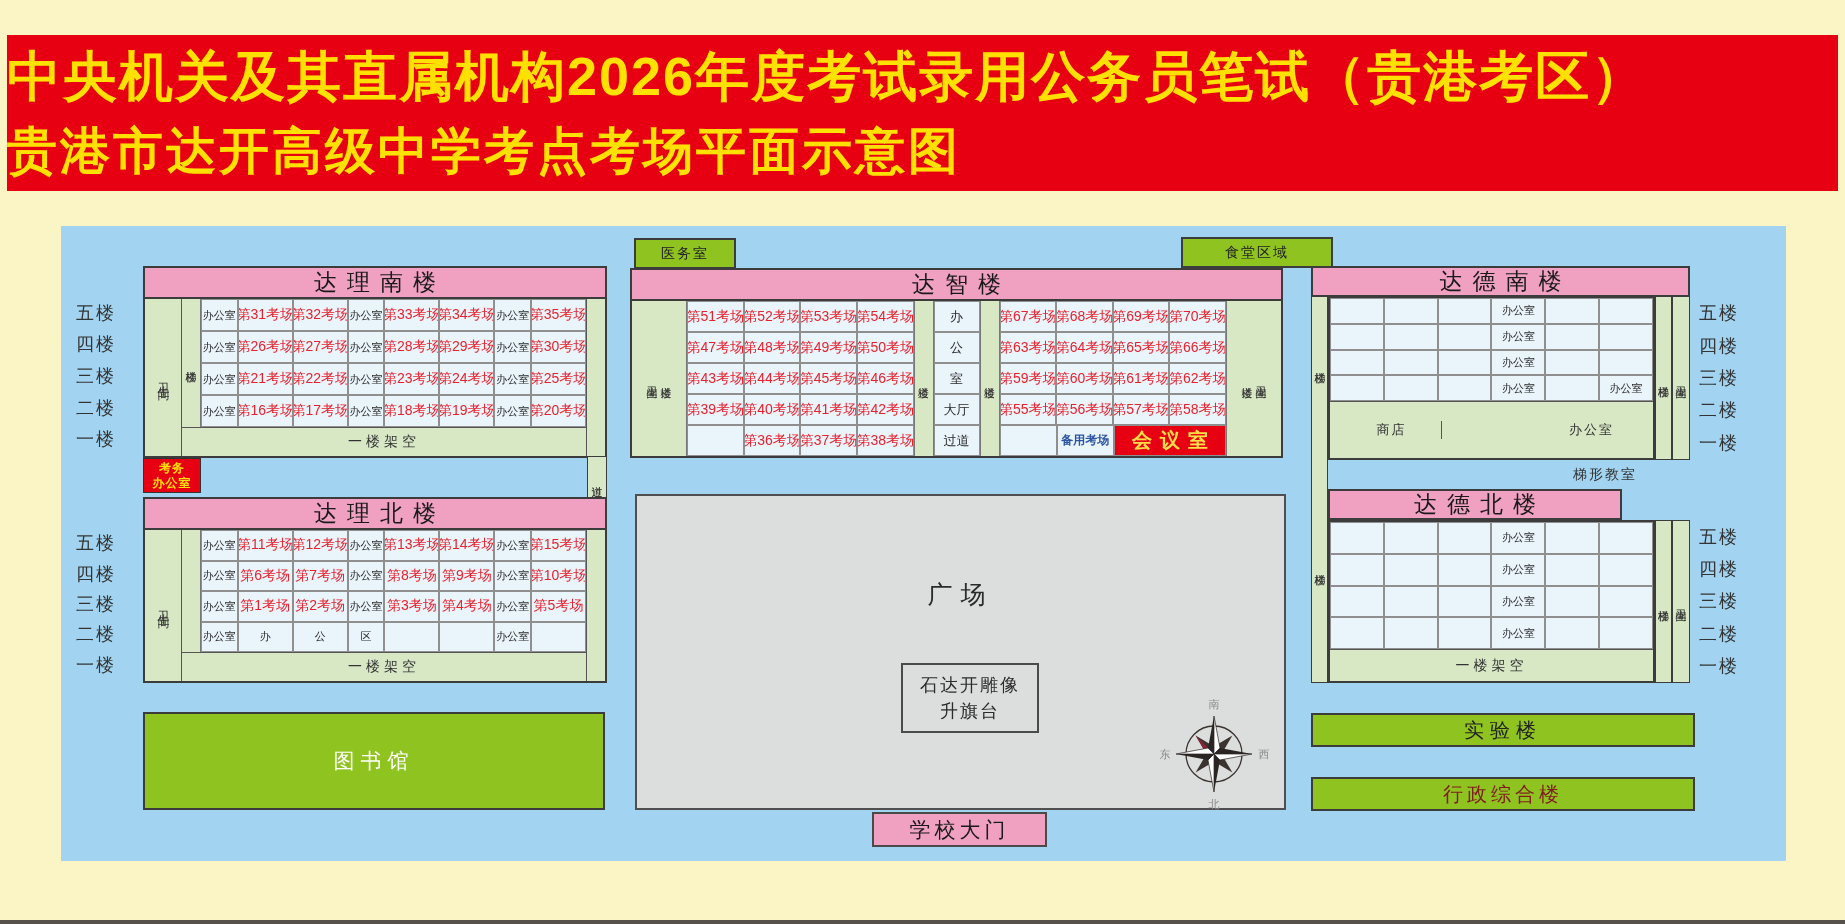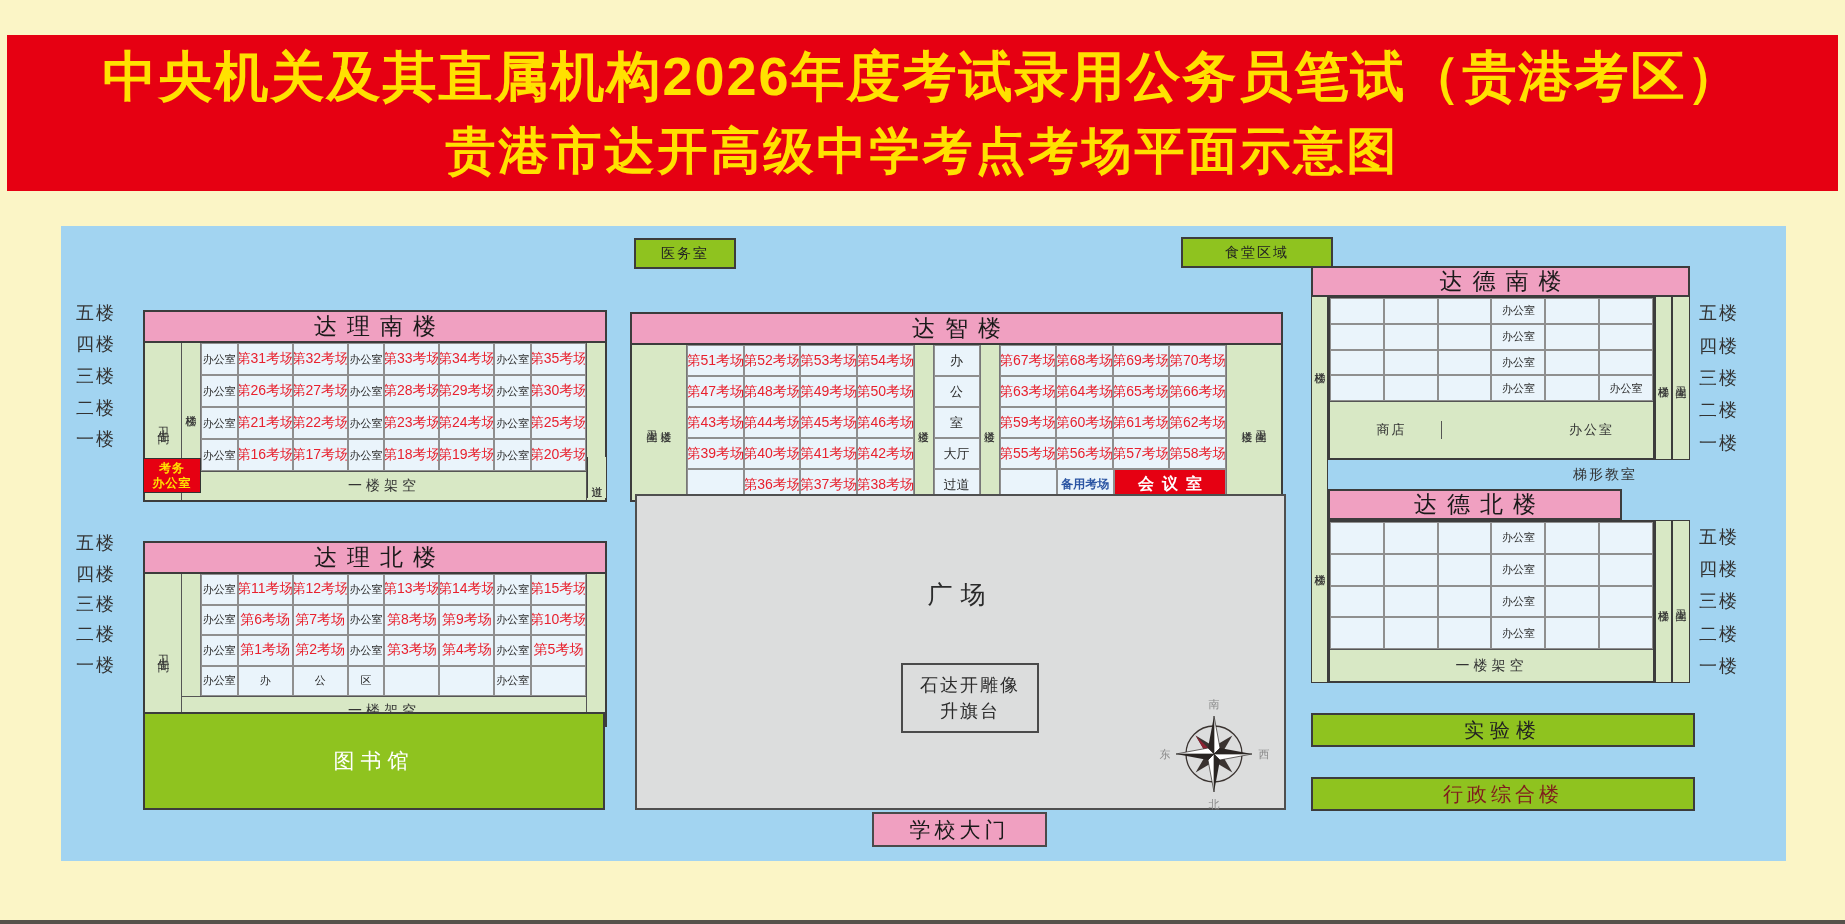"中央机关及其直属机构2026年度考试录用公务员笔试（贵港考区）" #banner { align-items: center -> flex-start }
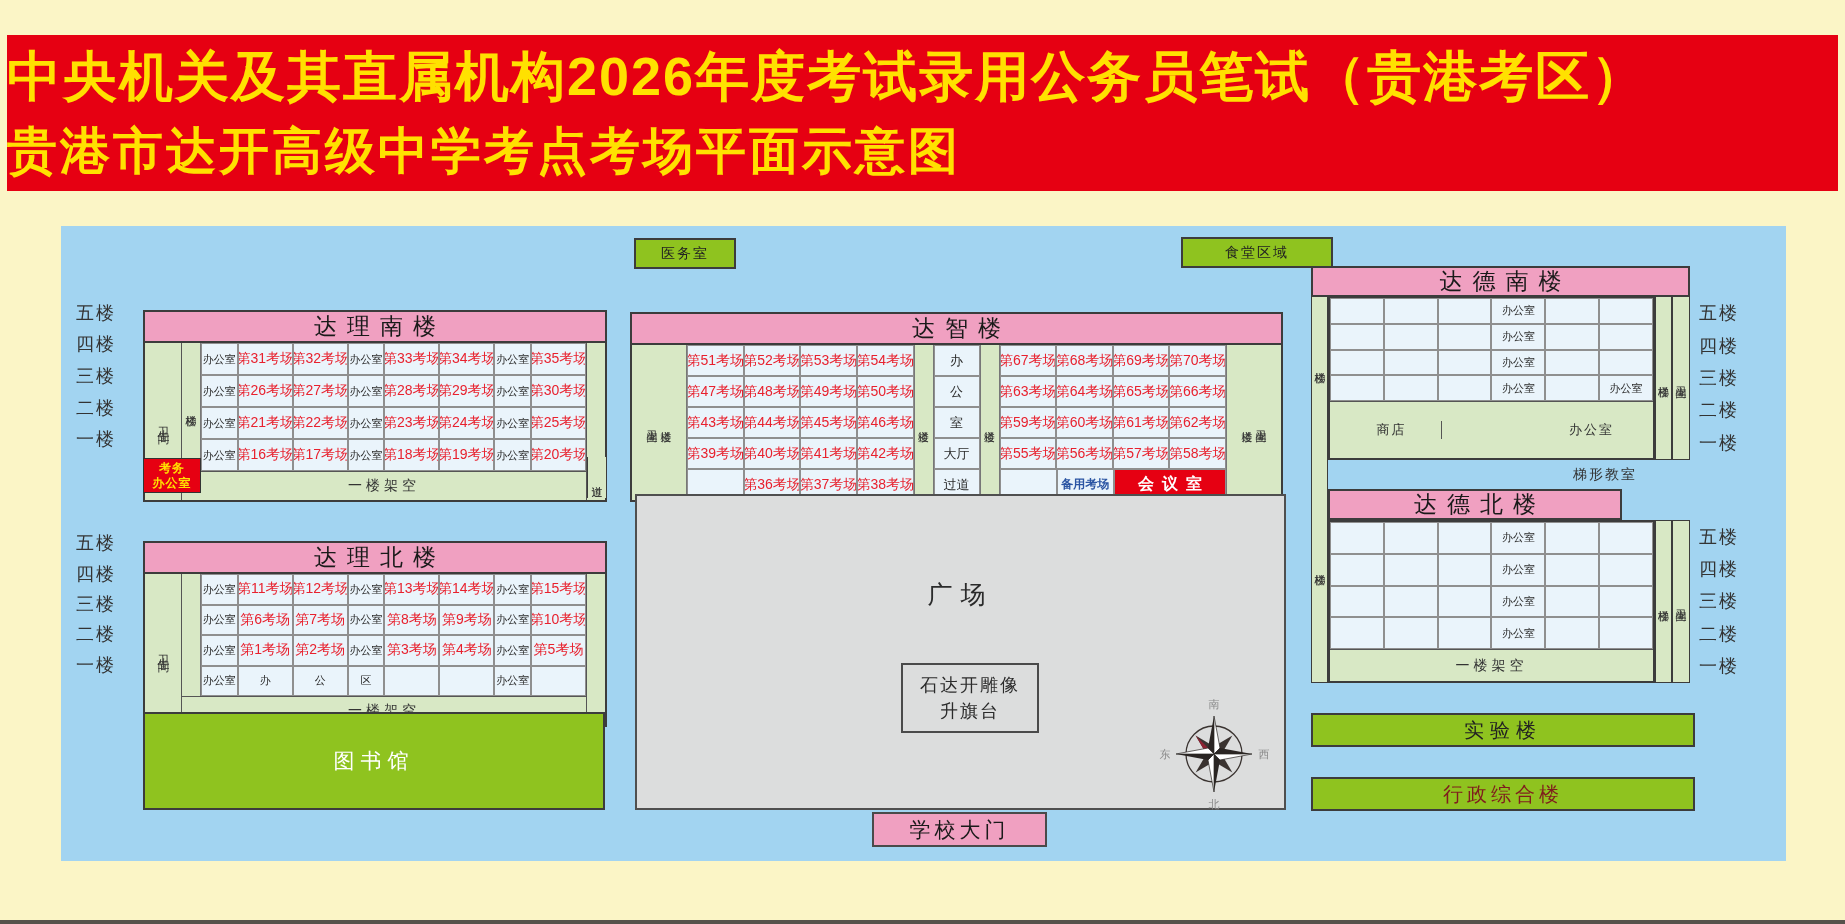"达理南楼" .bldg { margin-top: 44px -> none }
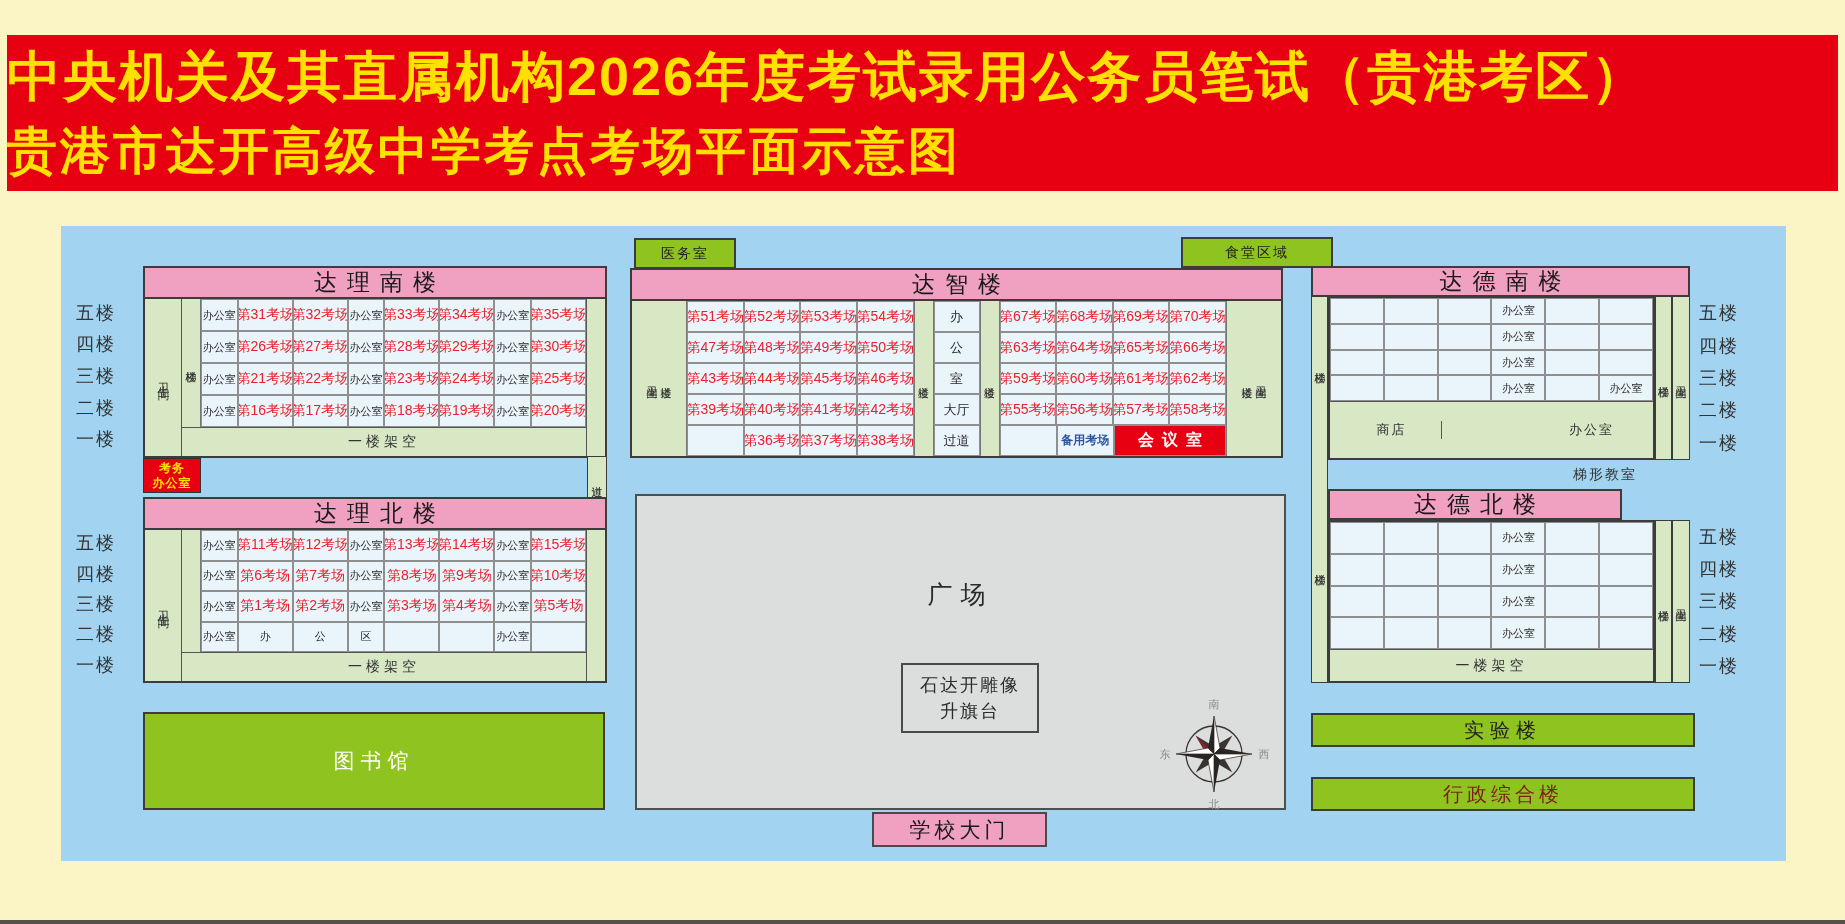"会议室" .cell.meeting { color: #ffffff -> #fde047; font-size: 16px -> 20px }
